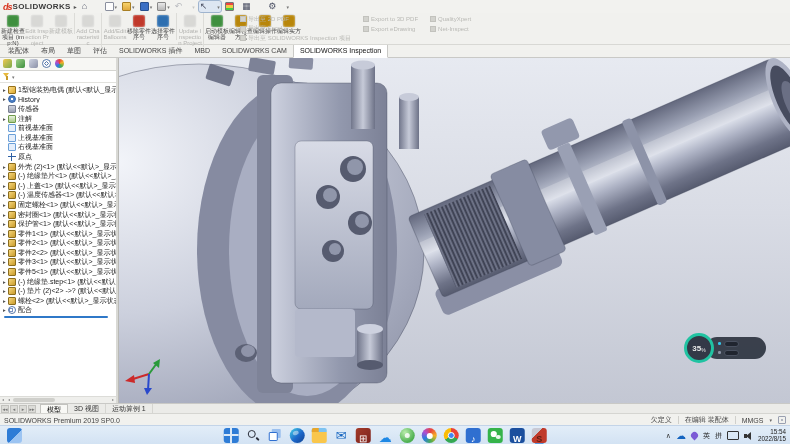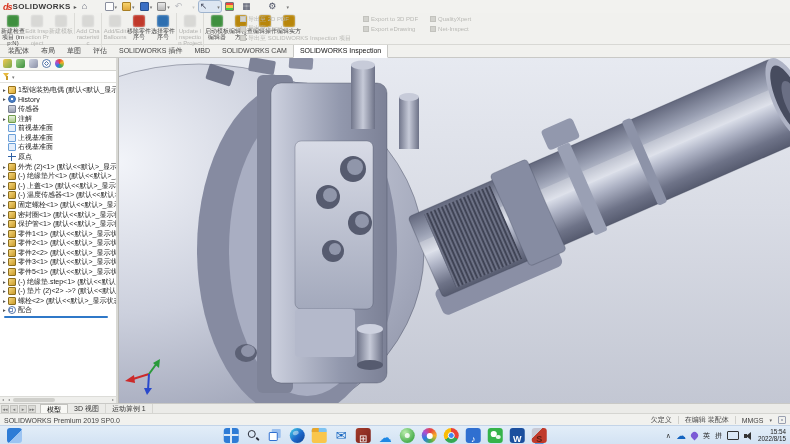"35" div { html: none -> <div> <div> <span>35</span> <span>%</span> </div> <div> <div> <span></span> <span></span> </div> <div> <span></span> <span></span> </div> </div> </div> }
